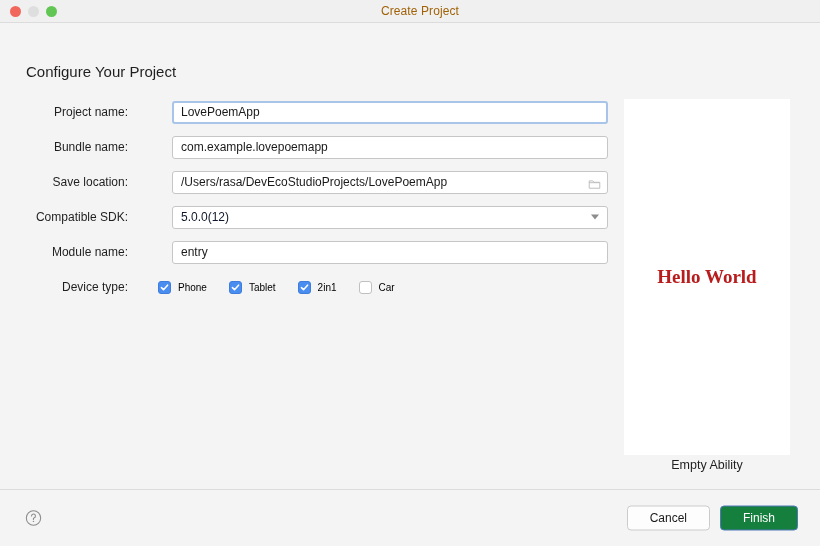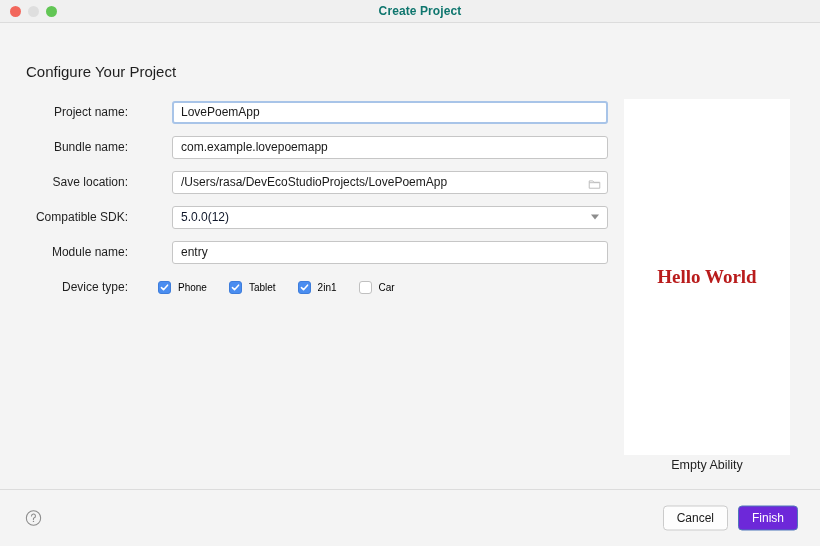"Create Project" .window-title { color: #0f766e -> #a16207; font-weight: bold -> normal }
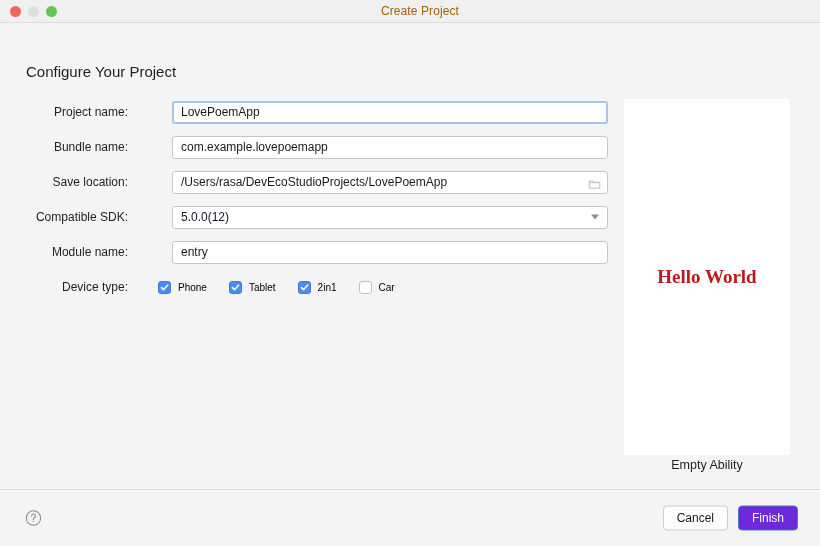"Cancel" .btn { padding: 0 13px -> 0 22px }
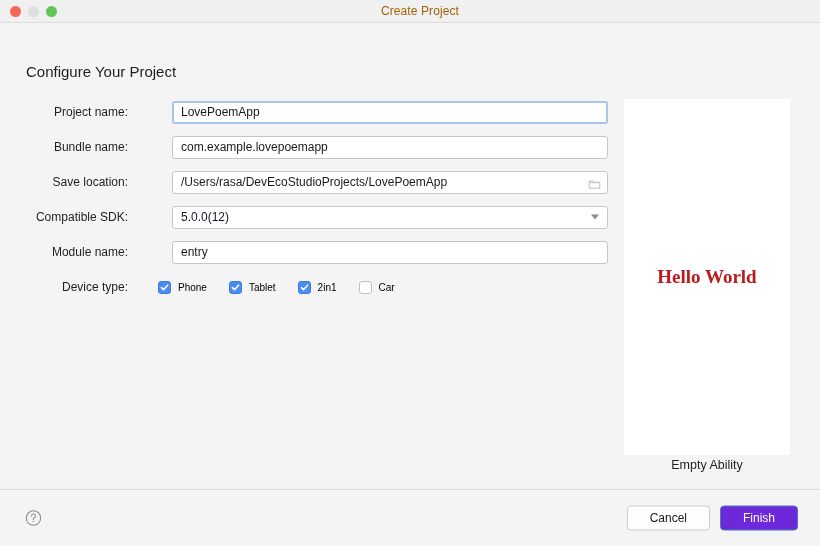"Finish" .btn.primary { background: #6d28d9 -> #15803d }
